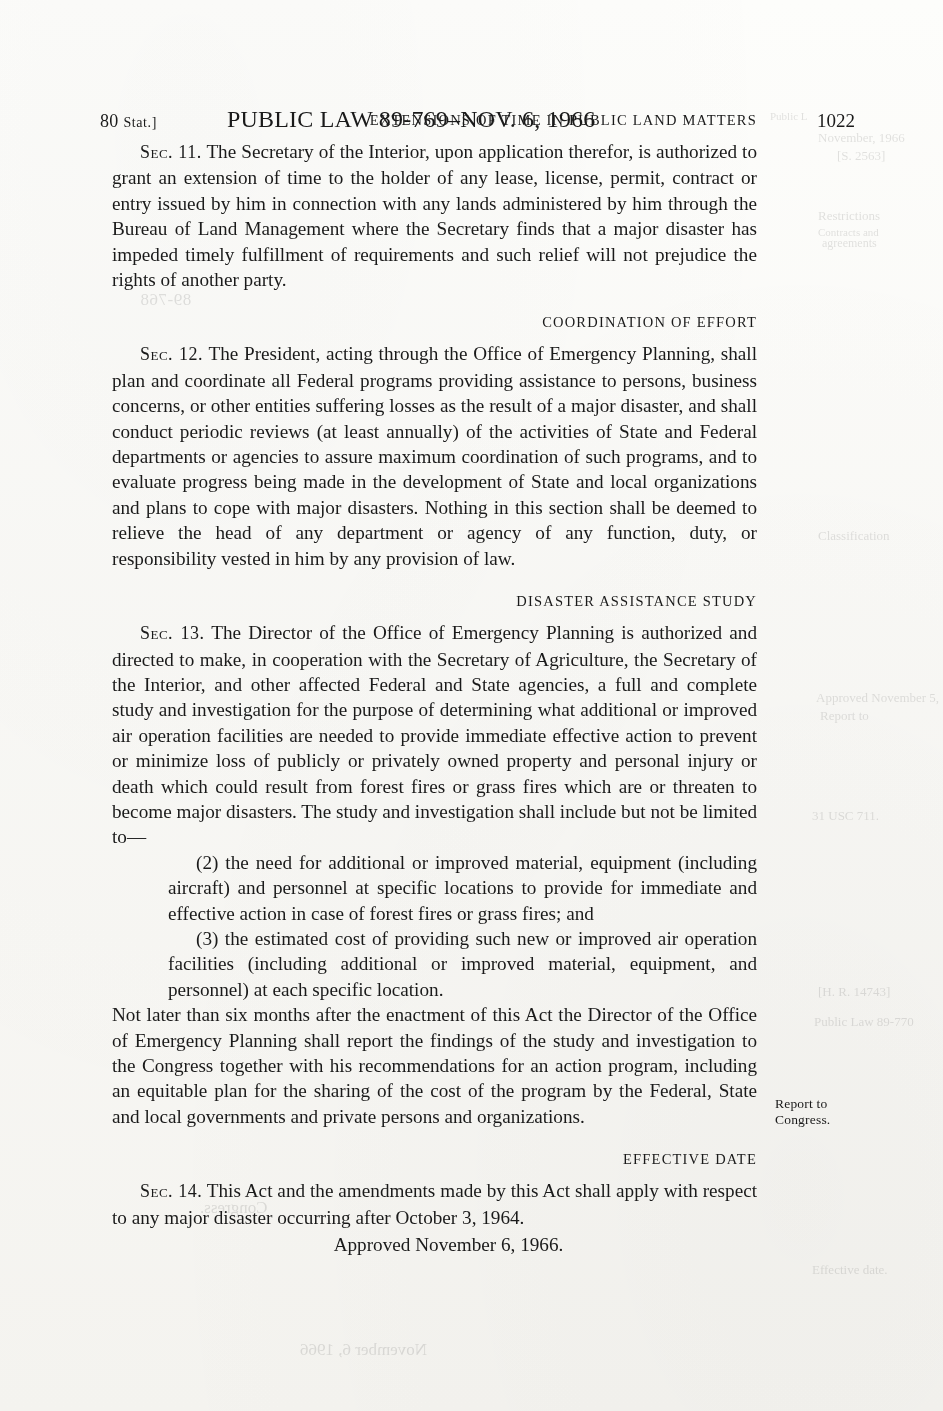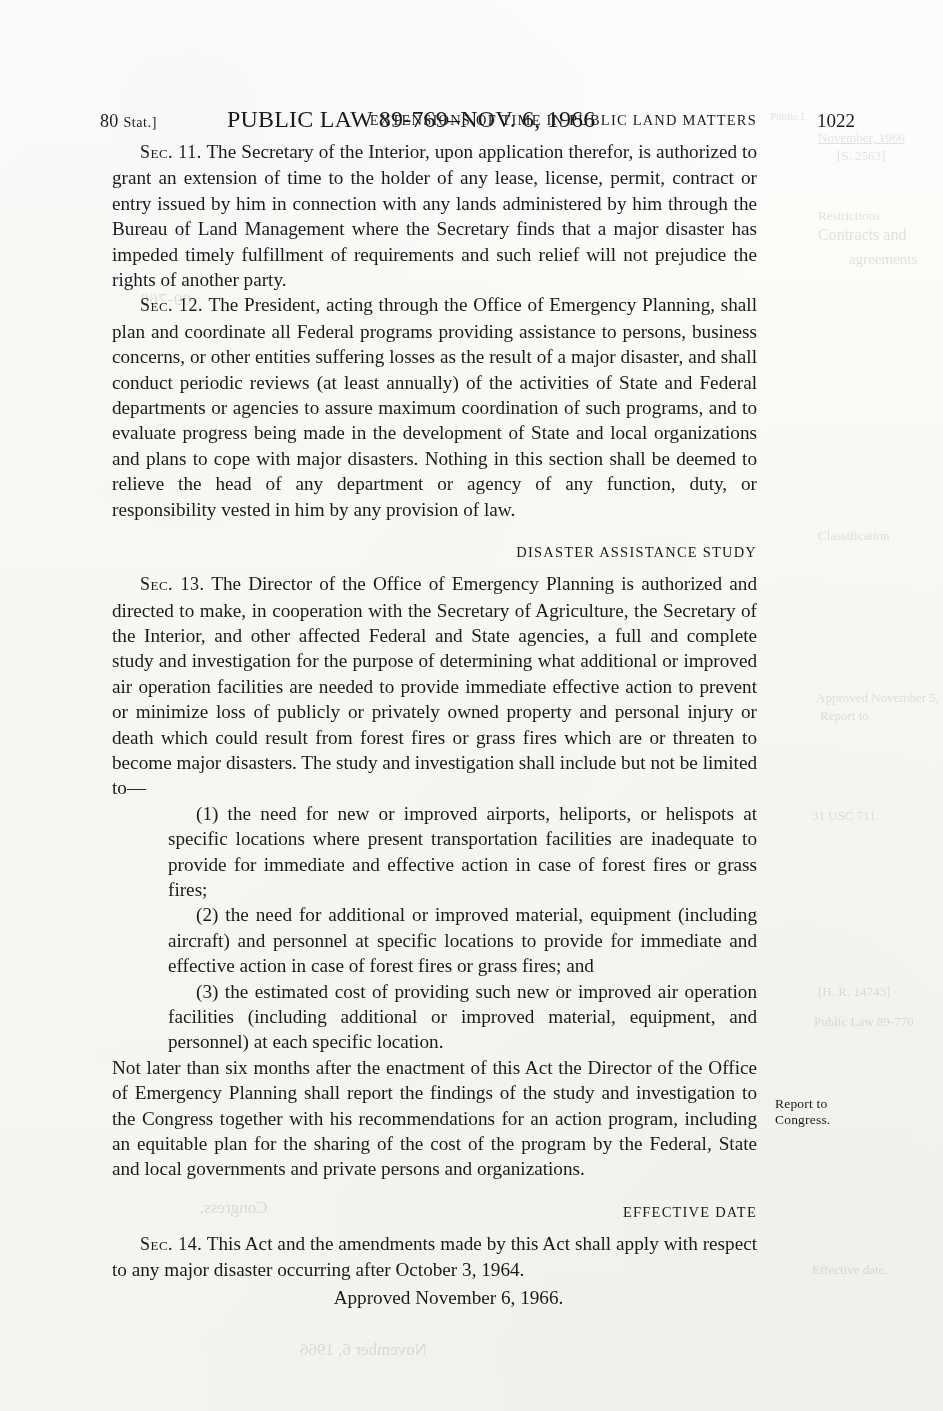"November, 1966" div.ghost { text-decoration: underline -> none }
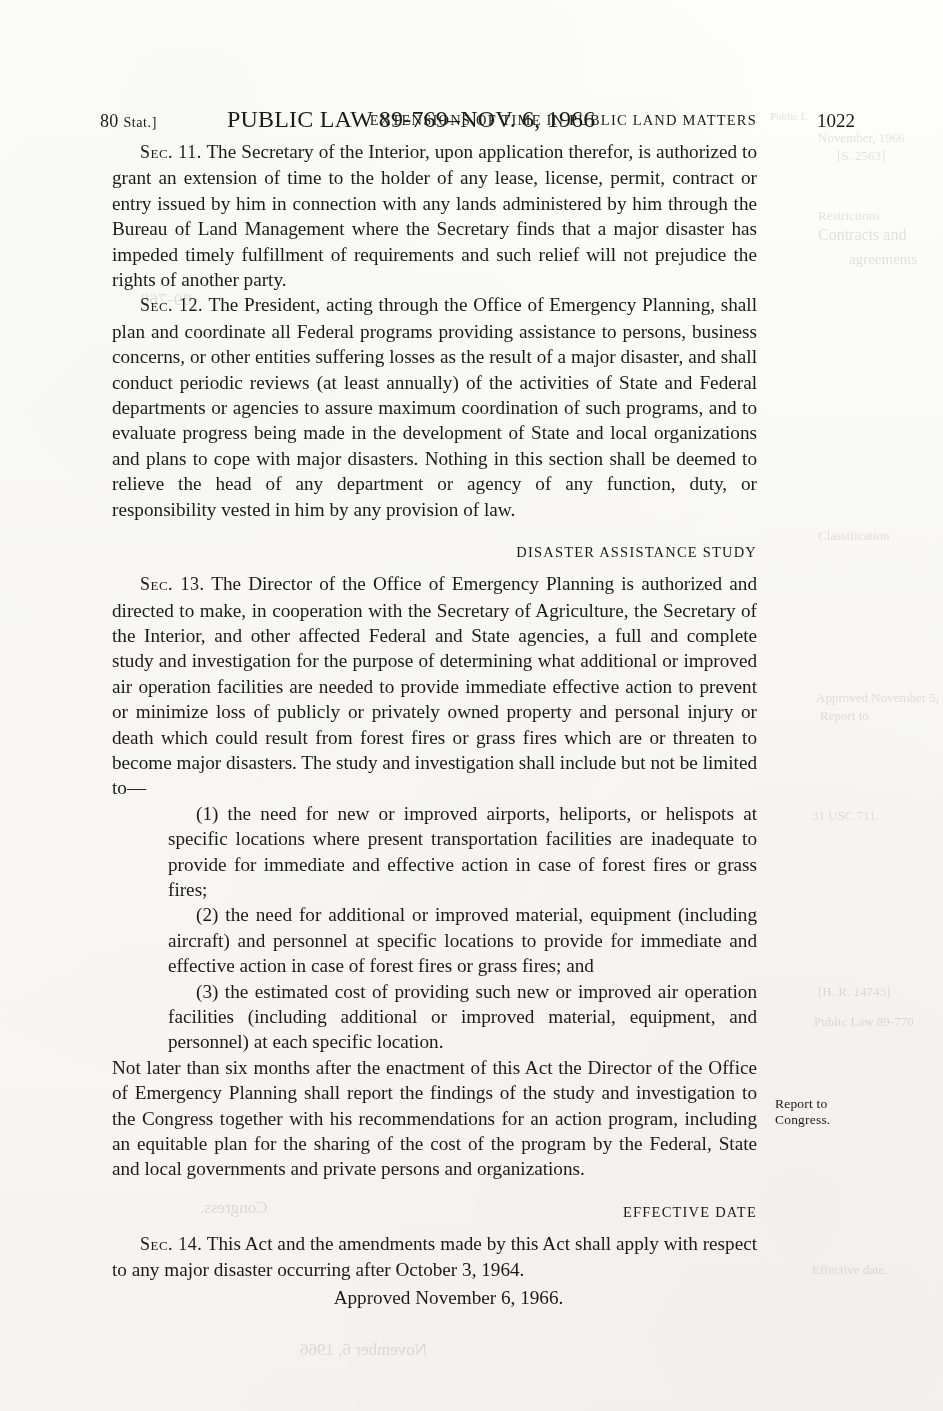"Contracts and" div.ghost { font-size: 16px -> 11px }
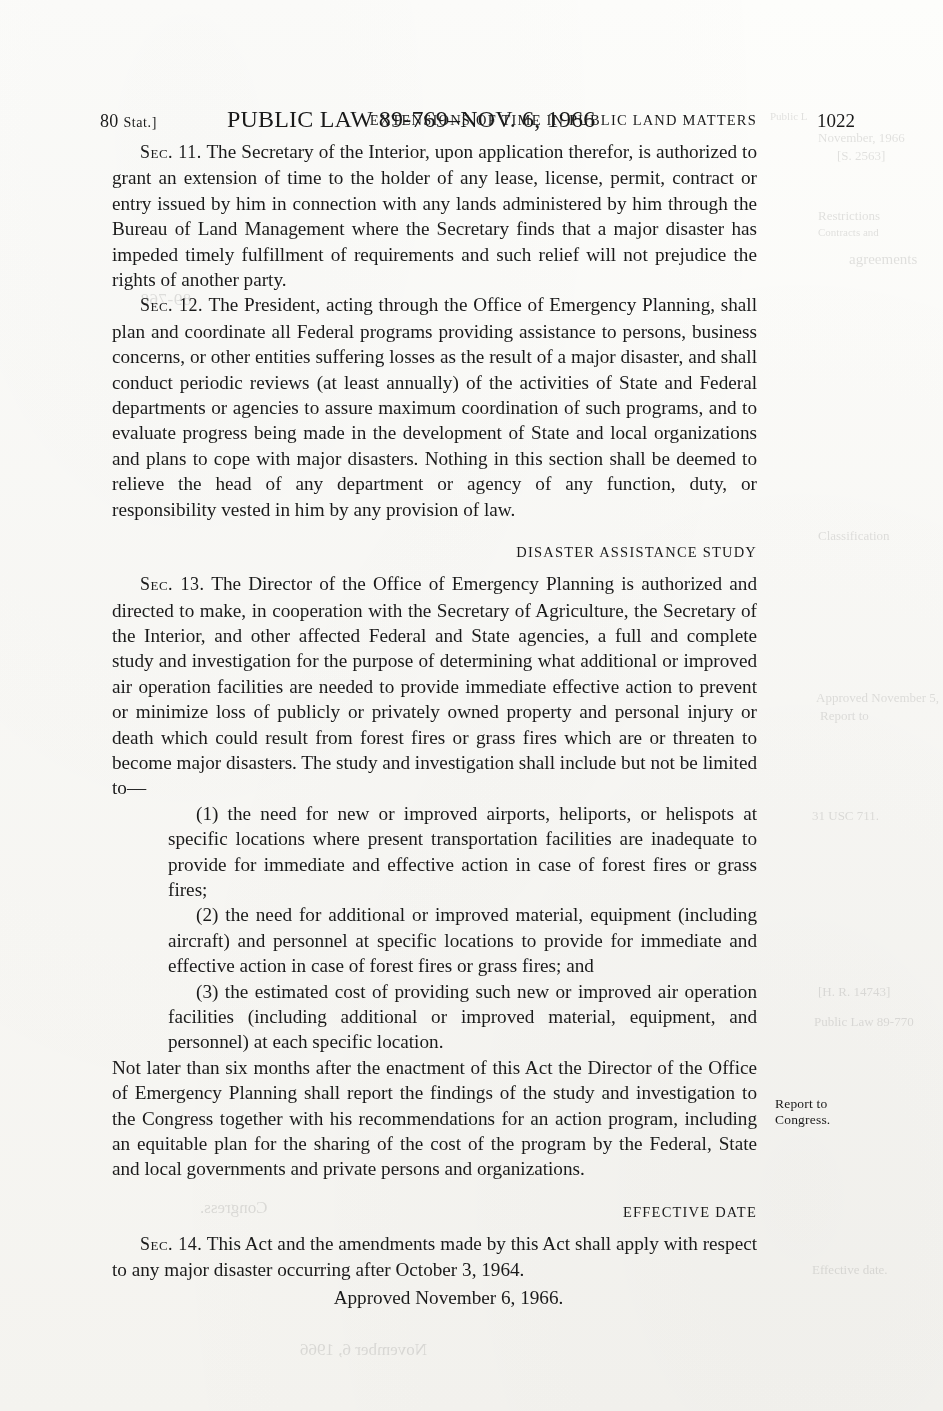"agreements" div.ghost { font-size: 15px -> 12px; margin-left: 27px -> none; top: 251px -> 236px }
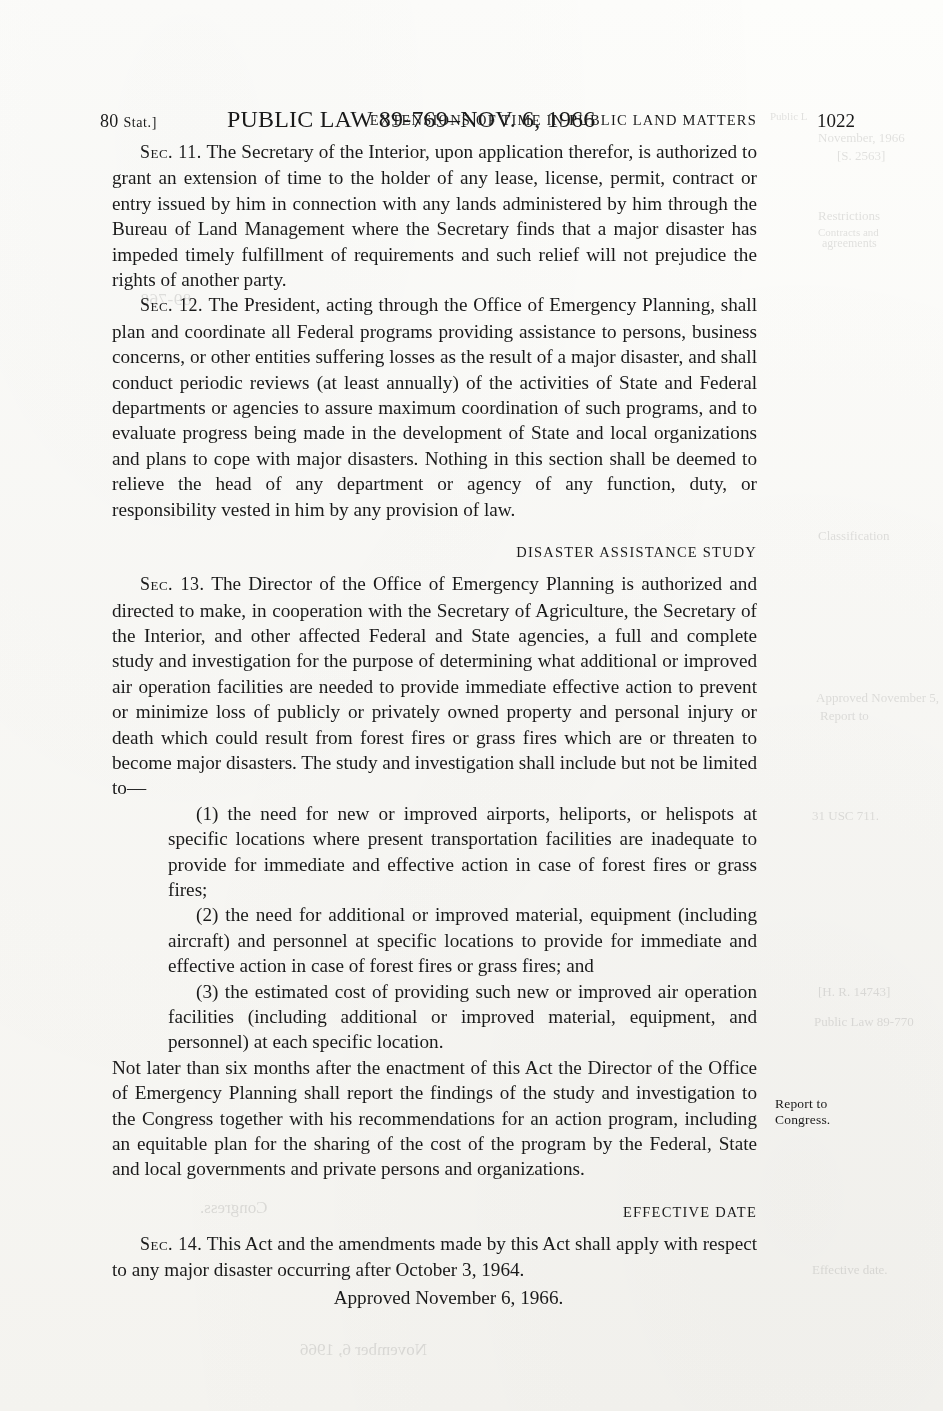"COORDINATION OF EFFORT" div.runhead { html: none -> <div>COORDINATION OF EFFORT</div> }
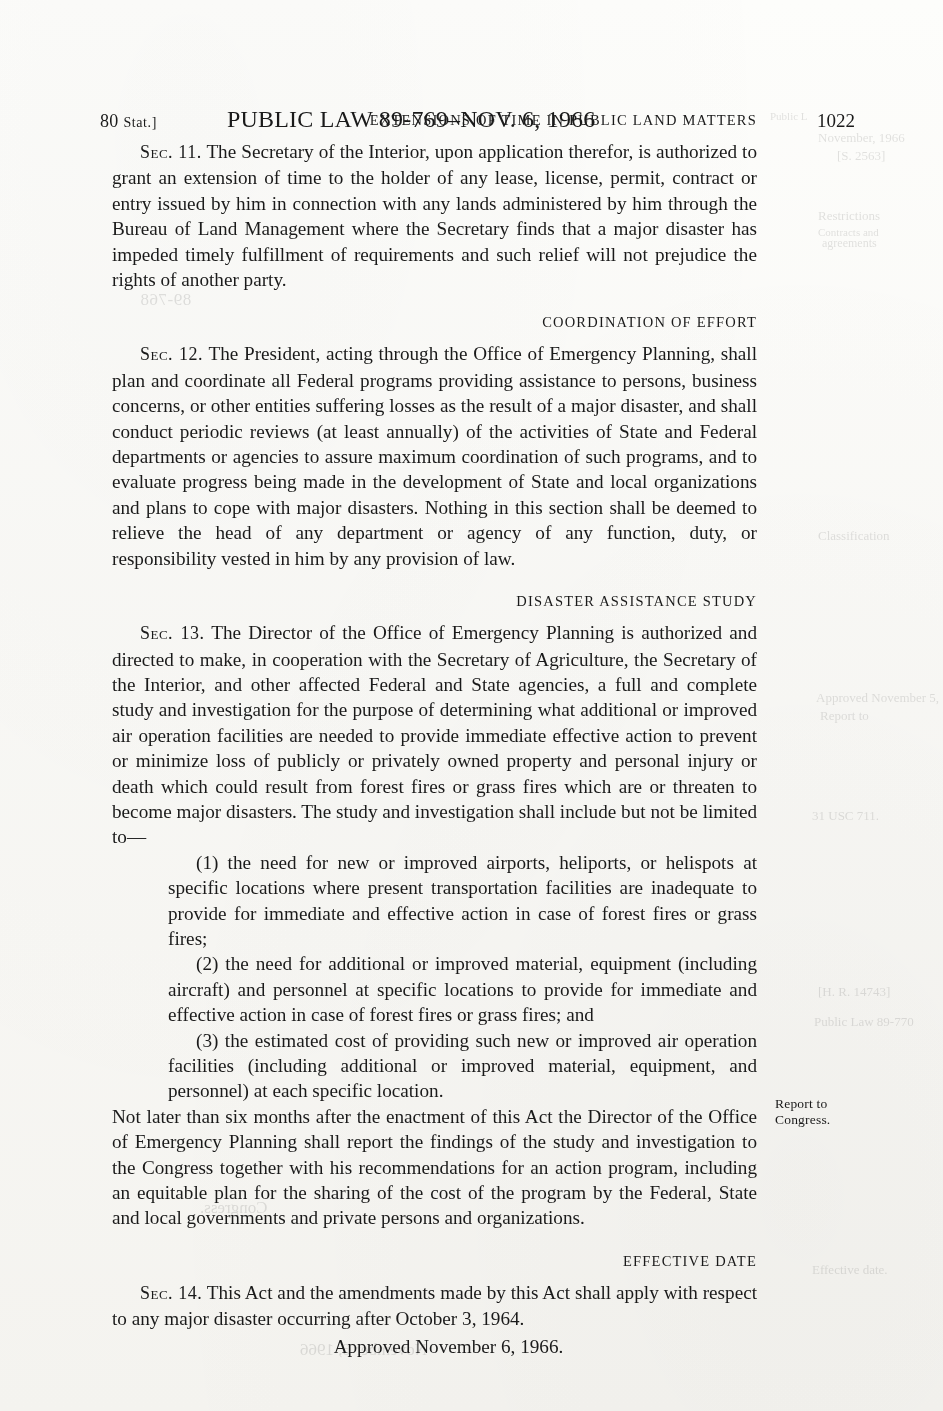"(1) the need for new" p.sub { html: <p>(1) the need for new or improved airports, heliports, or helispots at specific locations where present transportation facilities are inadequate to provide for immediate and effective action in case of forest fires or grass fires;</p> -> none }
